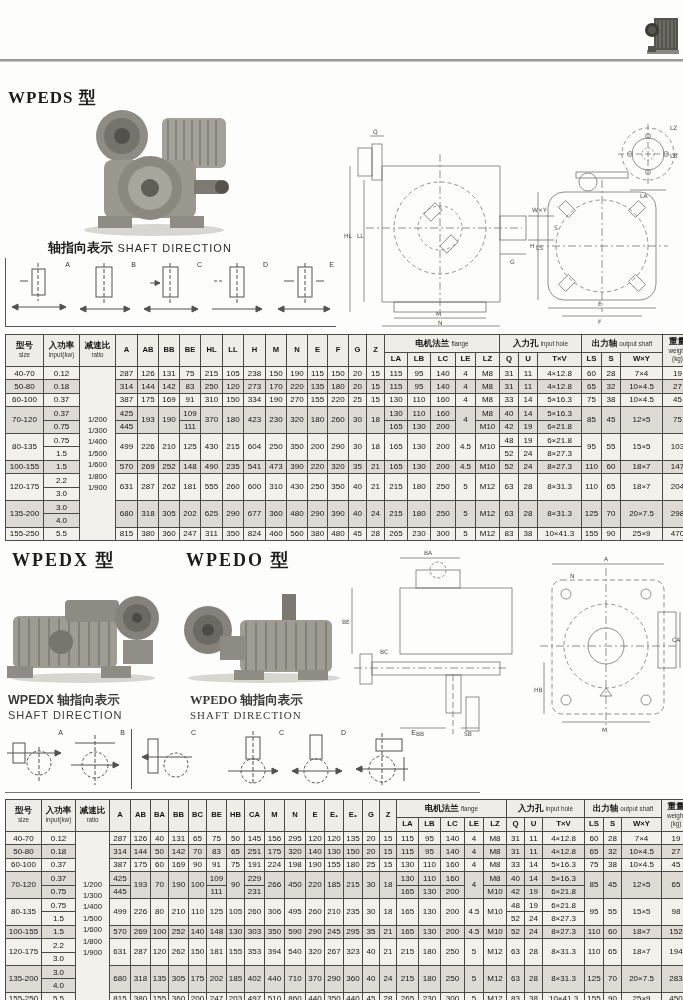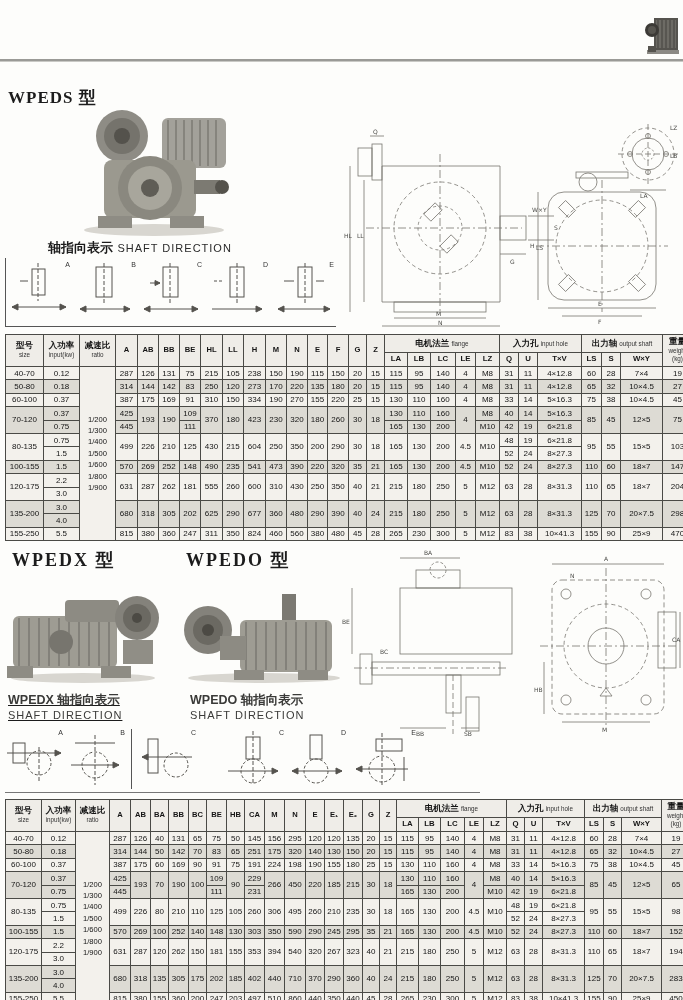"WPEDX 轴指向表示" div.abs { text-decoration: underline -> none }
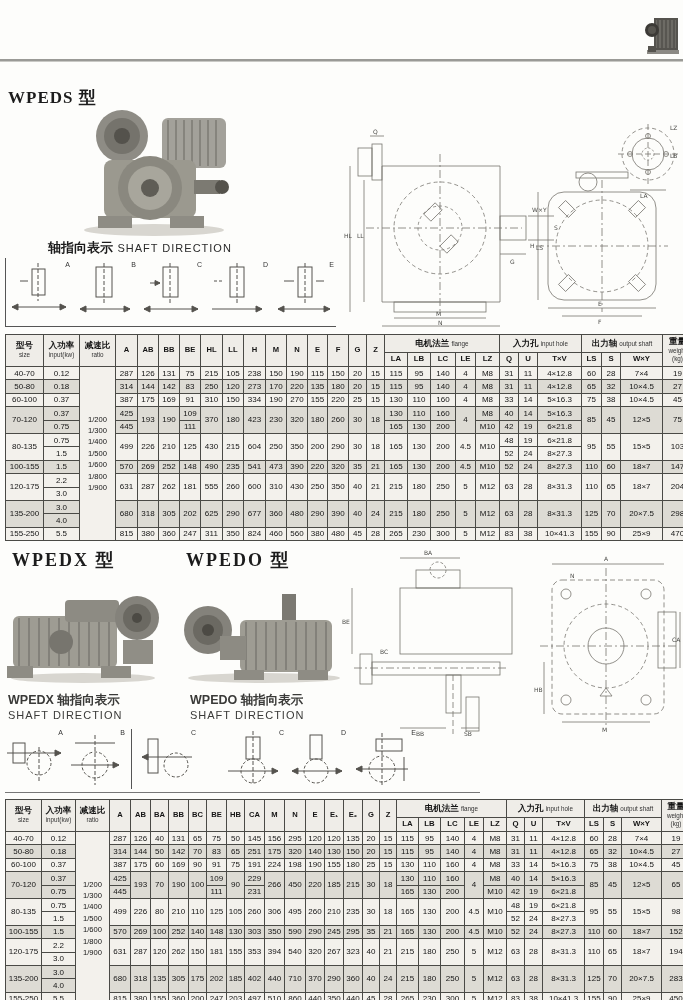"WPEDO 轴指向表示" div.abs { font-family: none -> Liberation Serif, serif }
